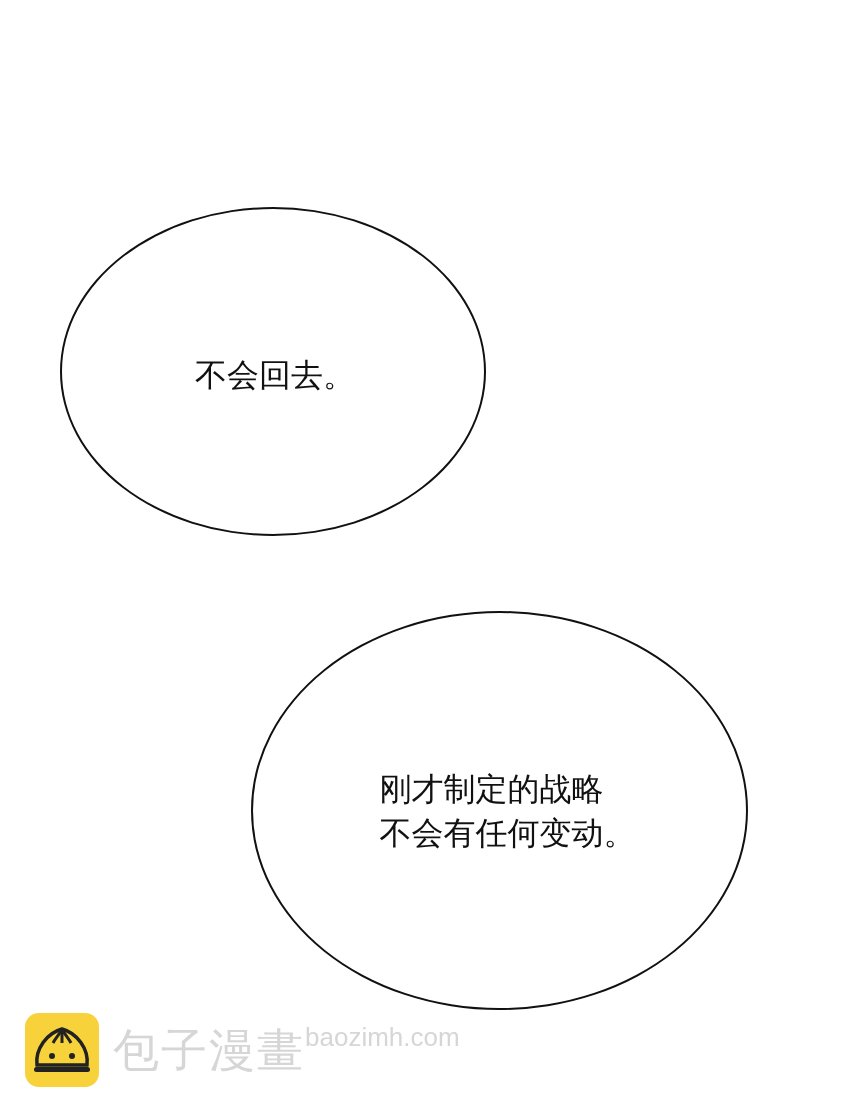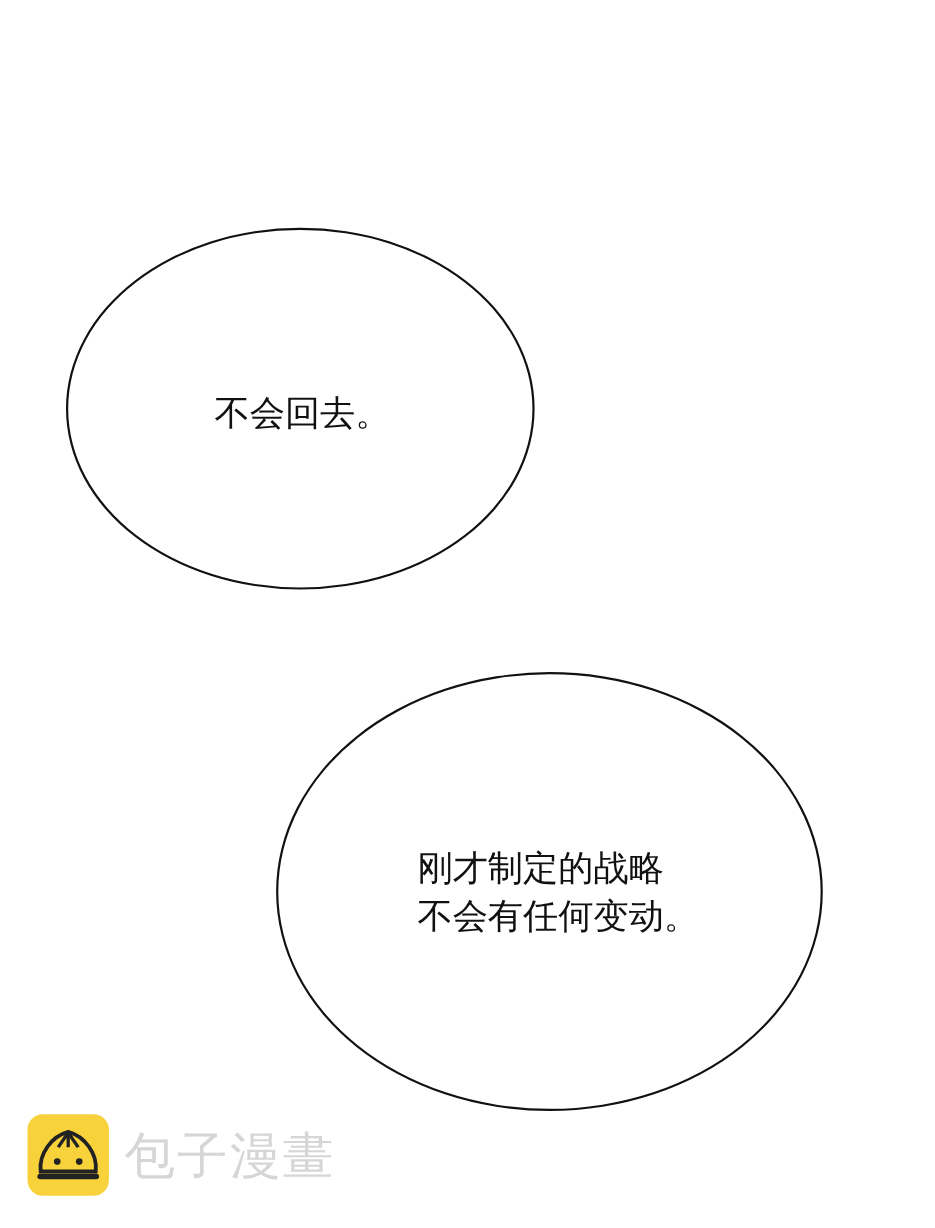"baozimh.com" div.wm-url { html: none -> <div>baozimh.com</div> }
